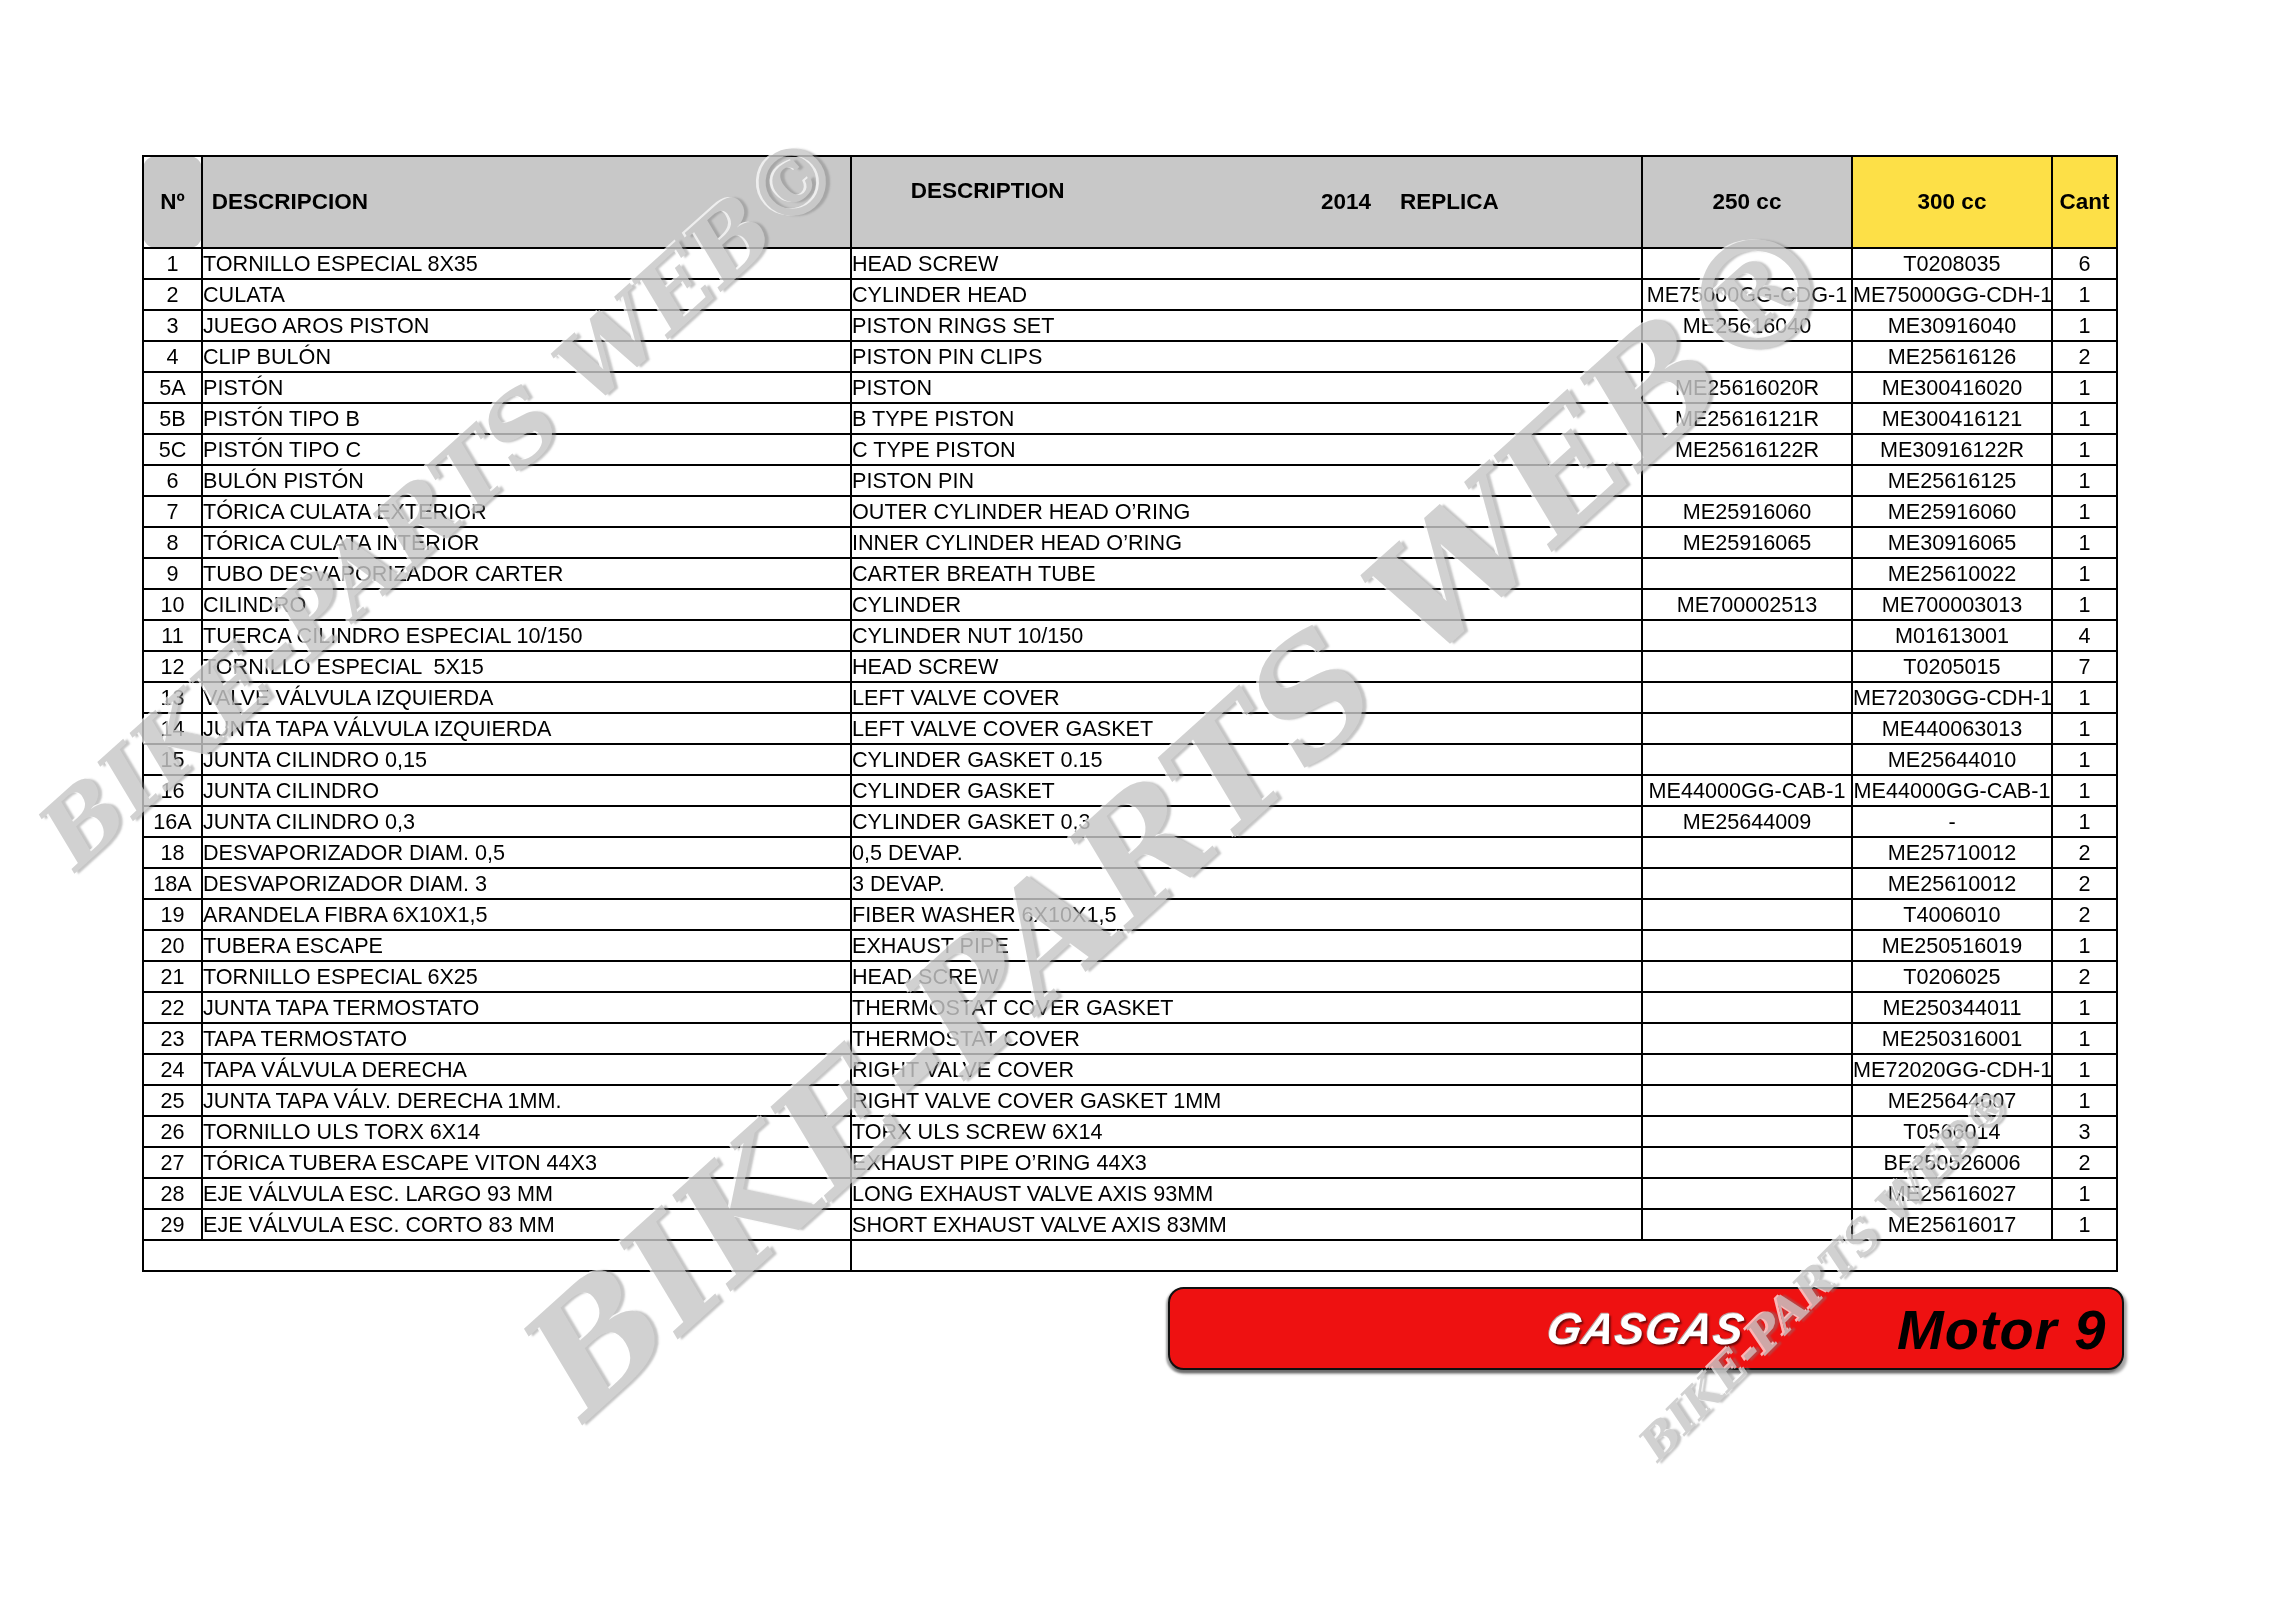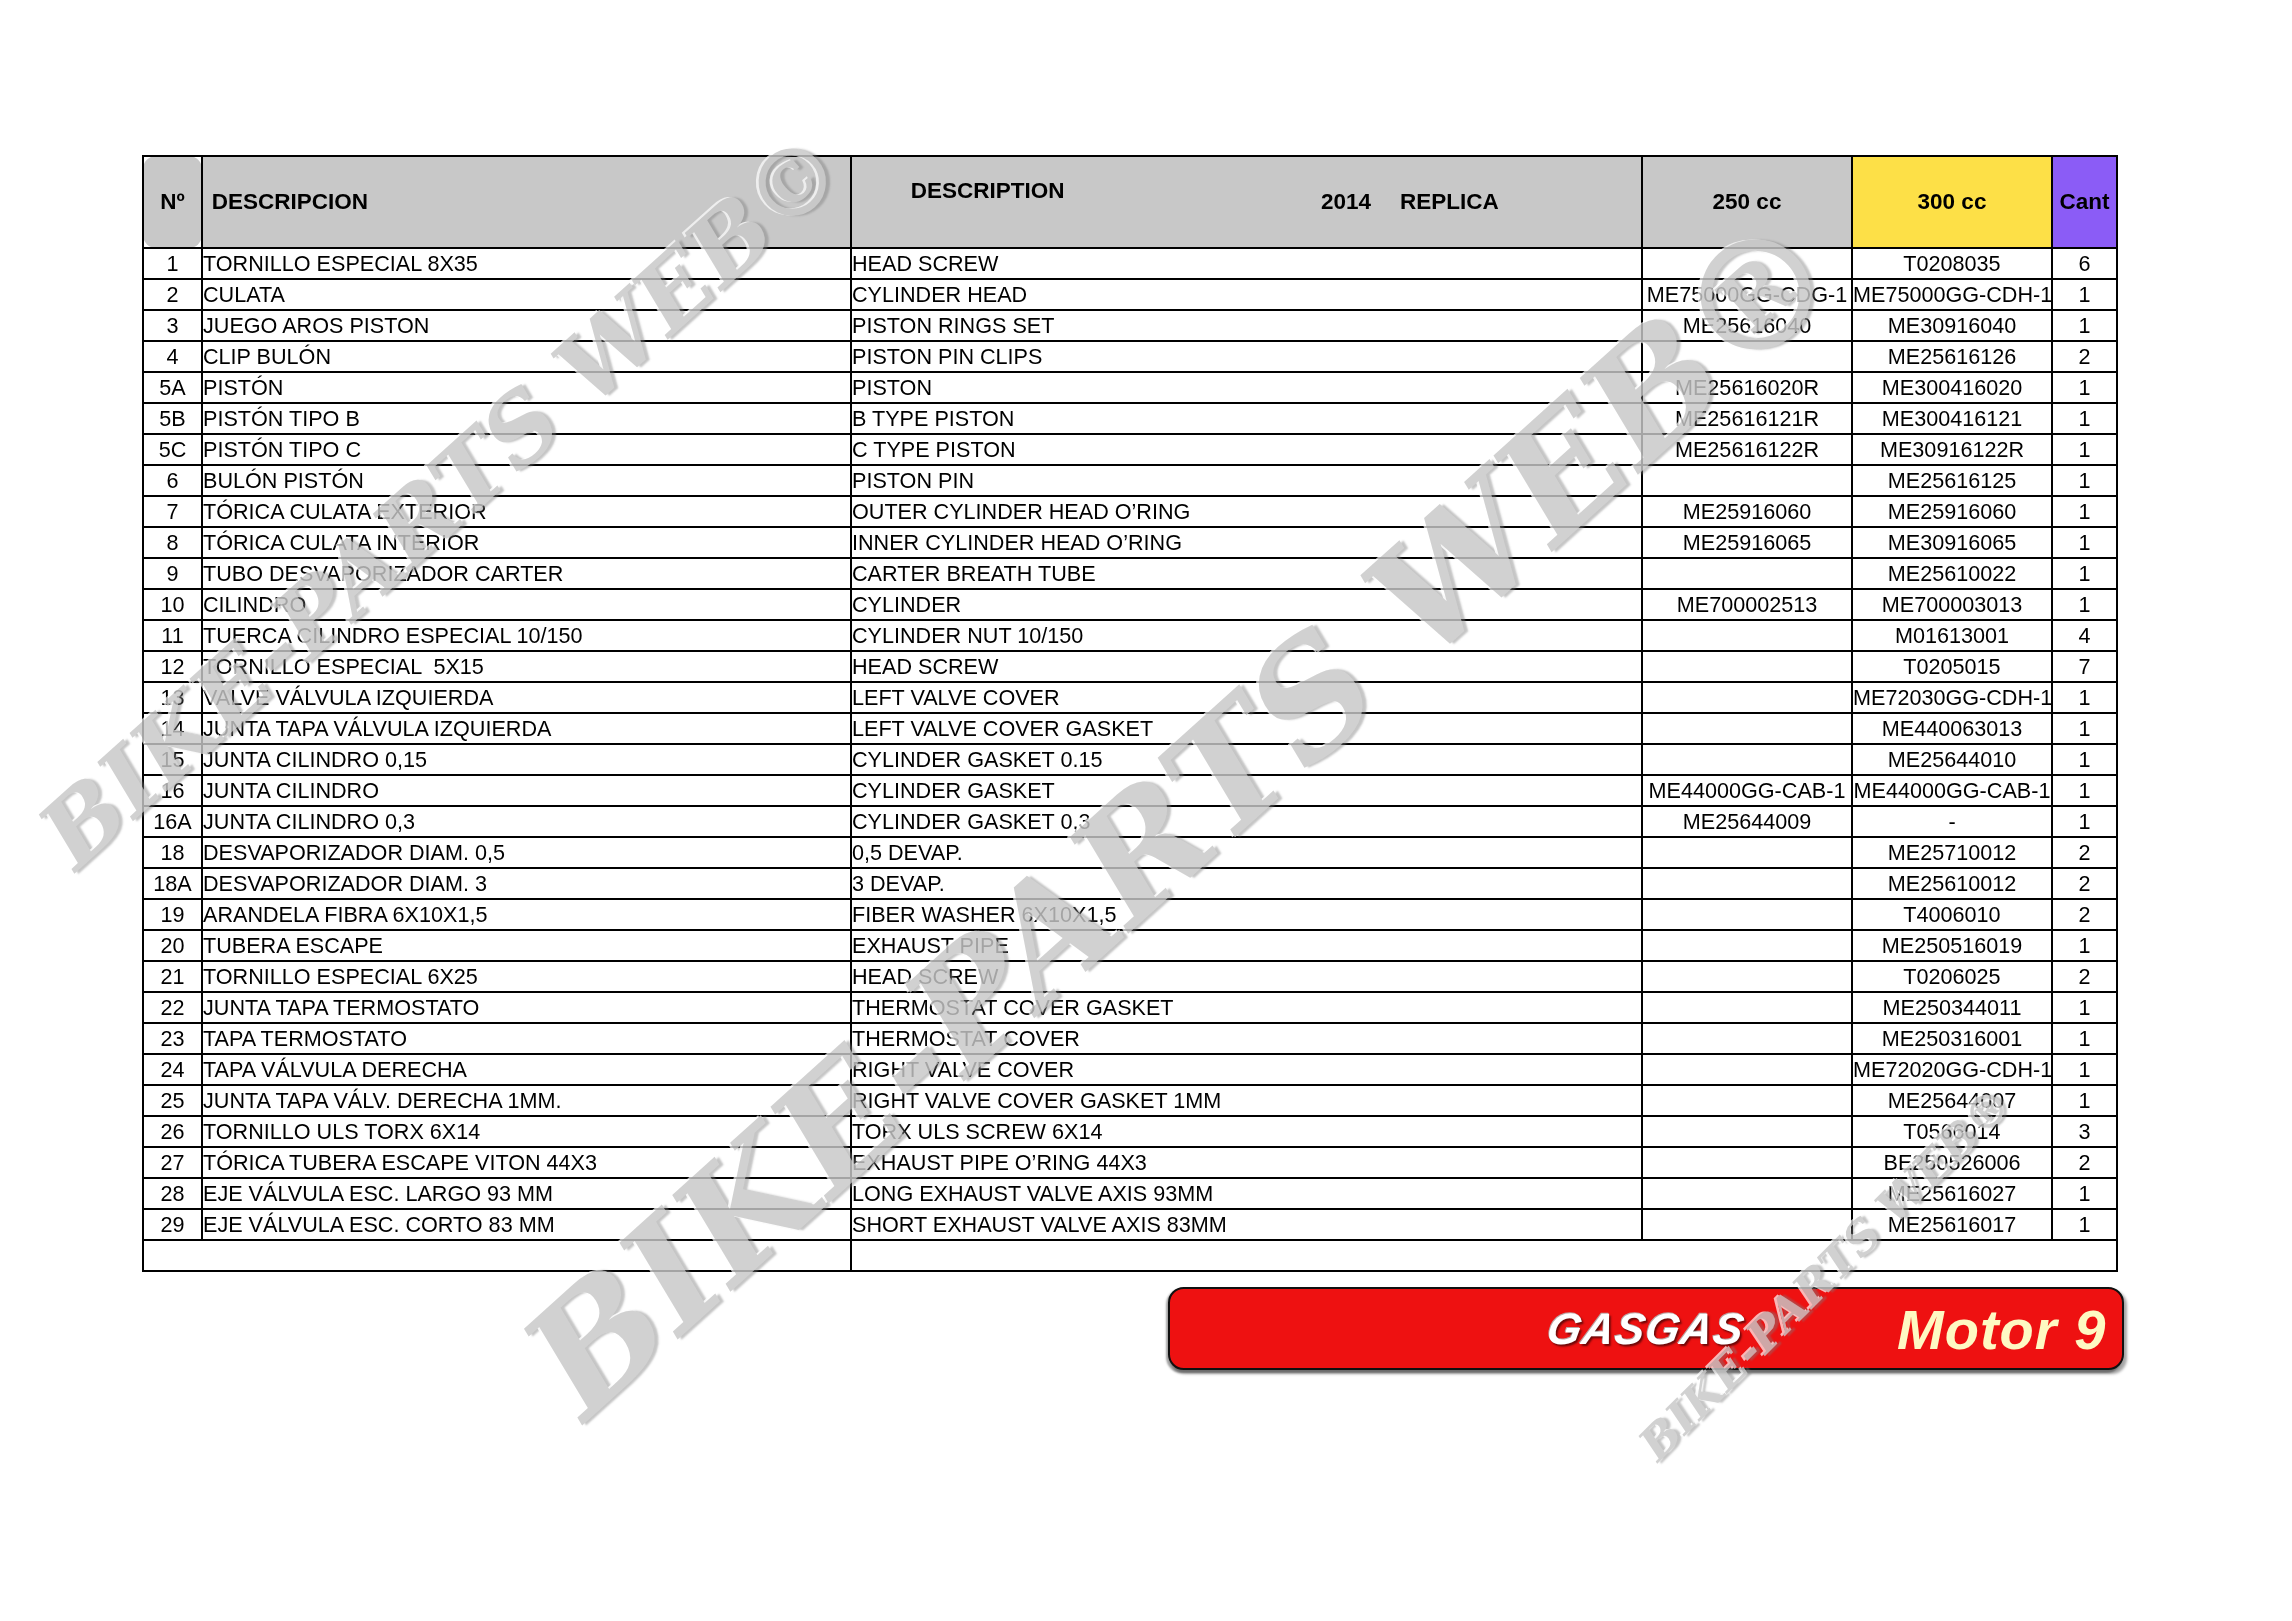"Cant" th { background: #8b5cf6 -> #fde047 }
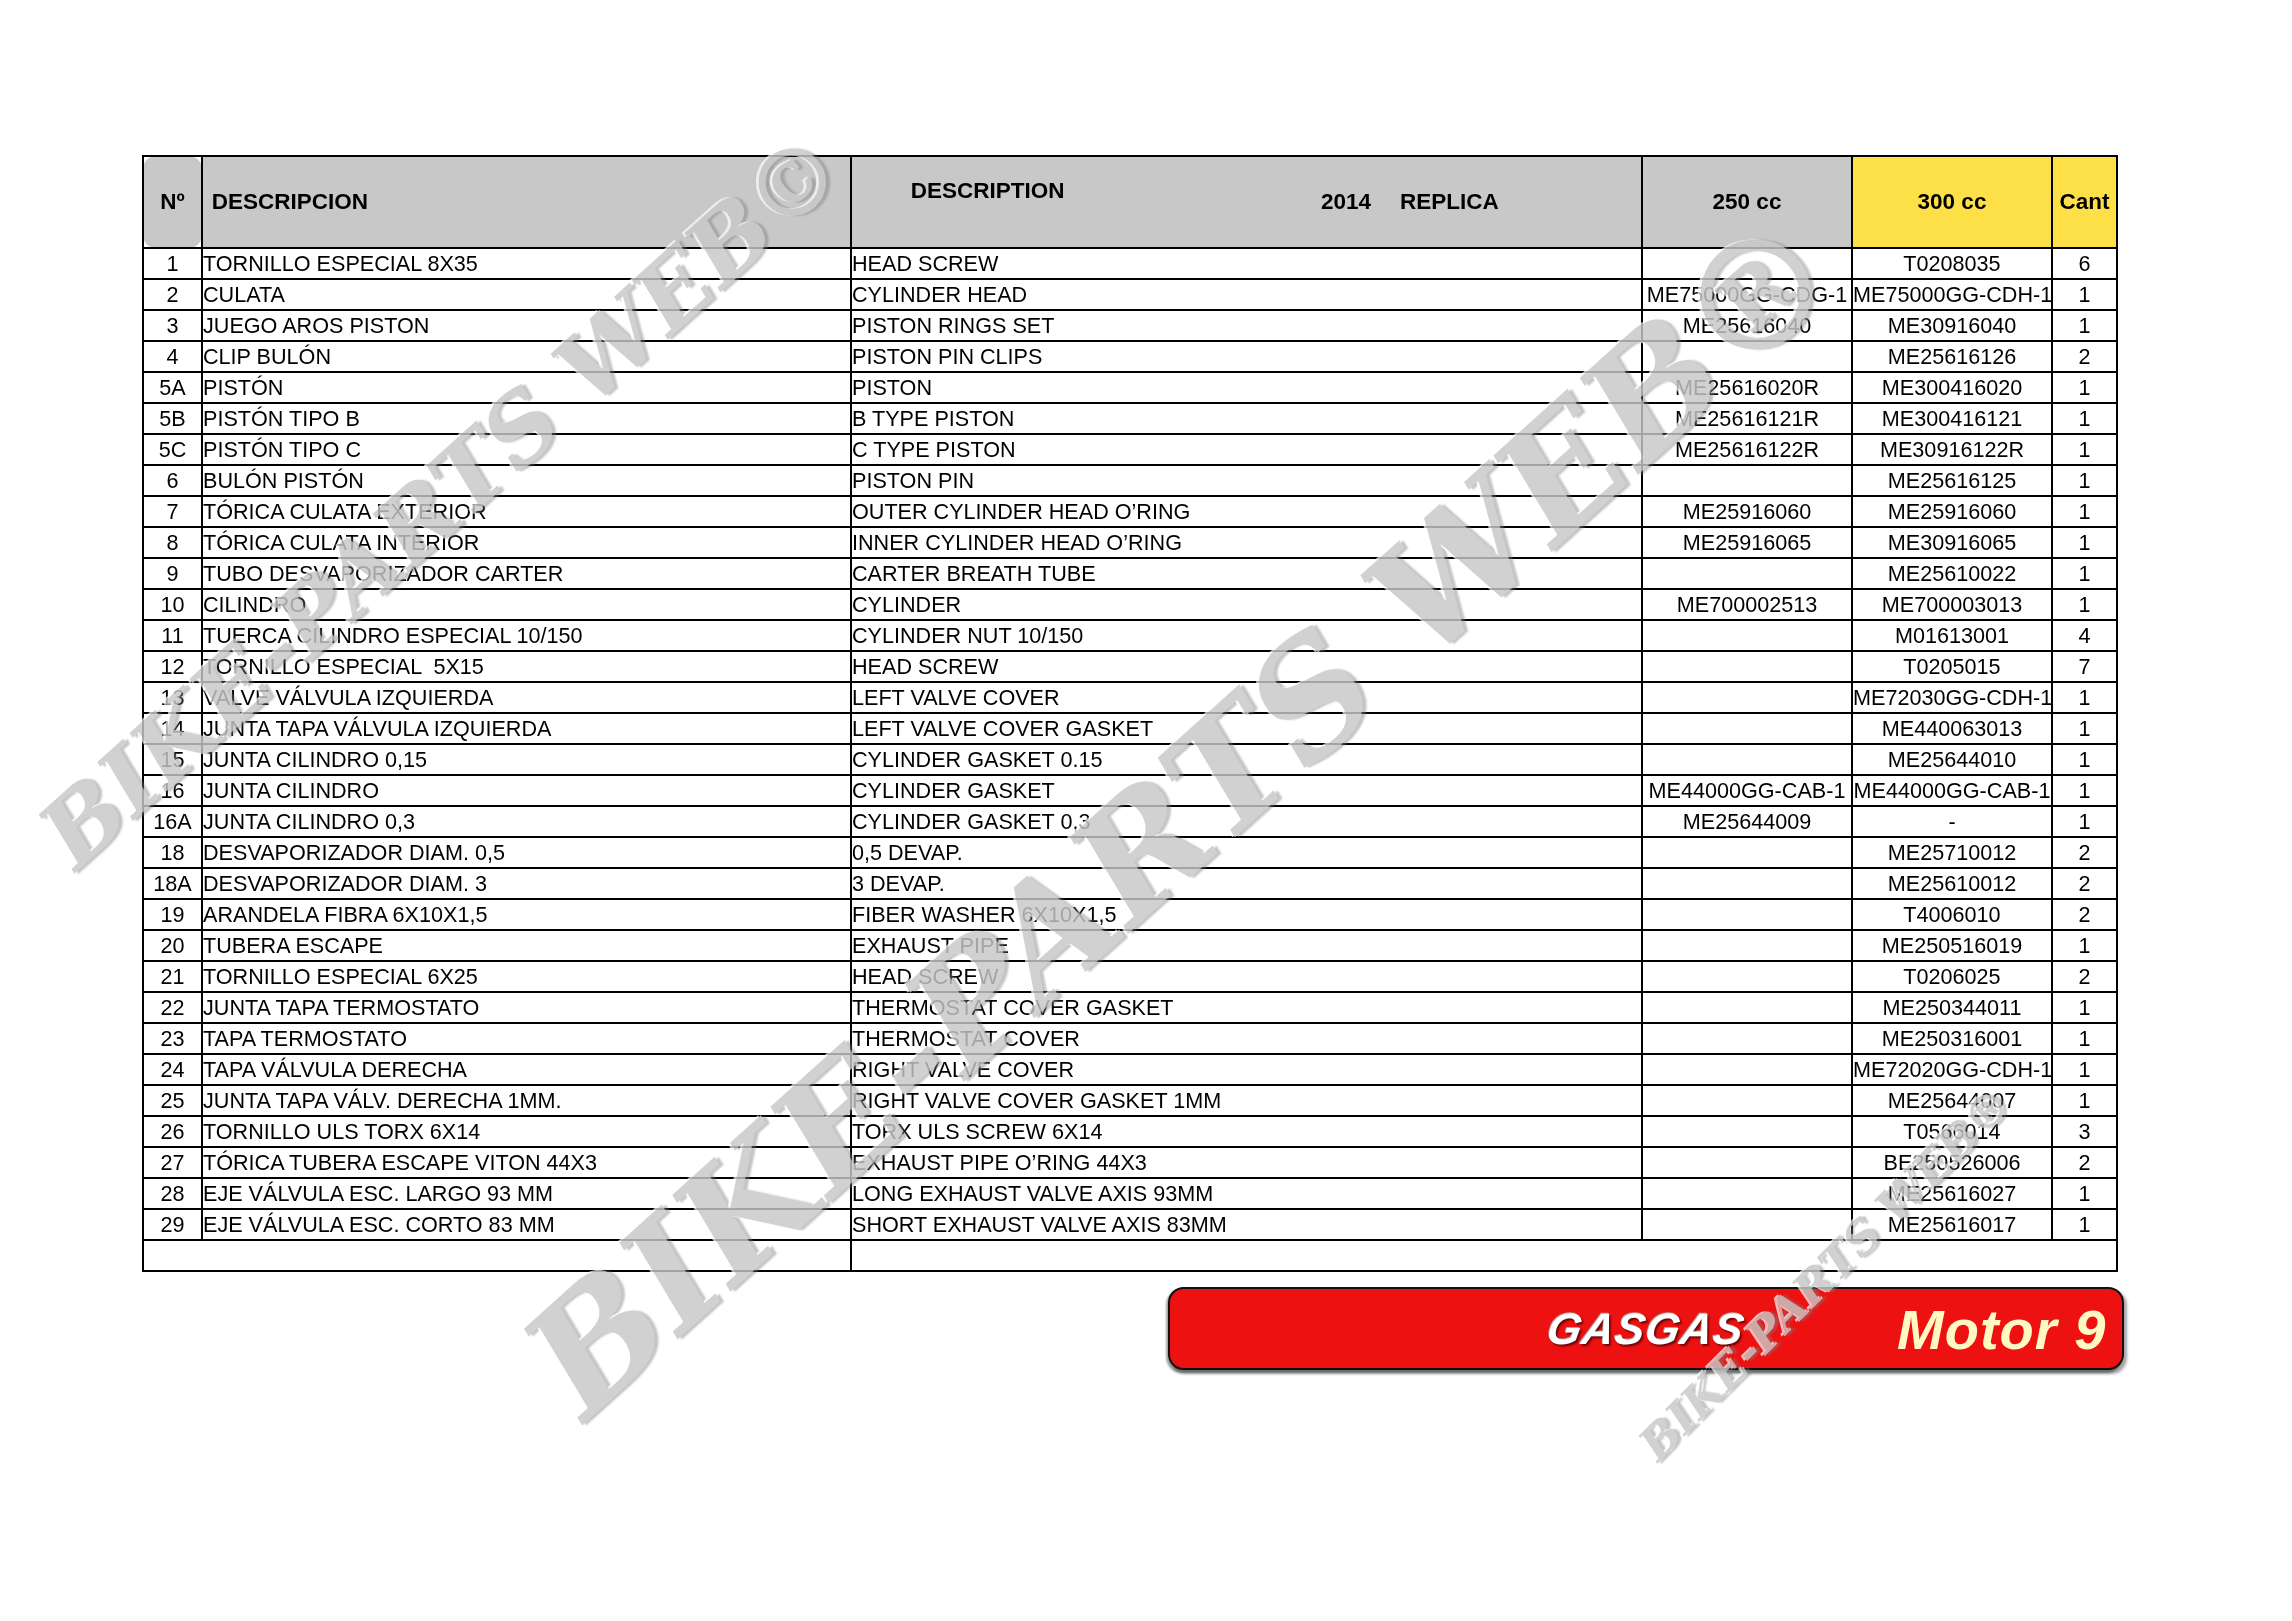"Motor 9" .banner-title { color: #fef9c3 -> #000000 }
